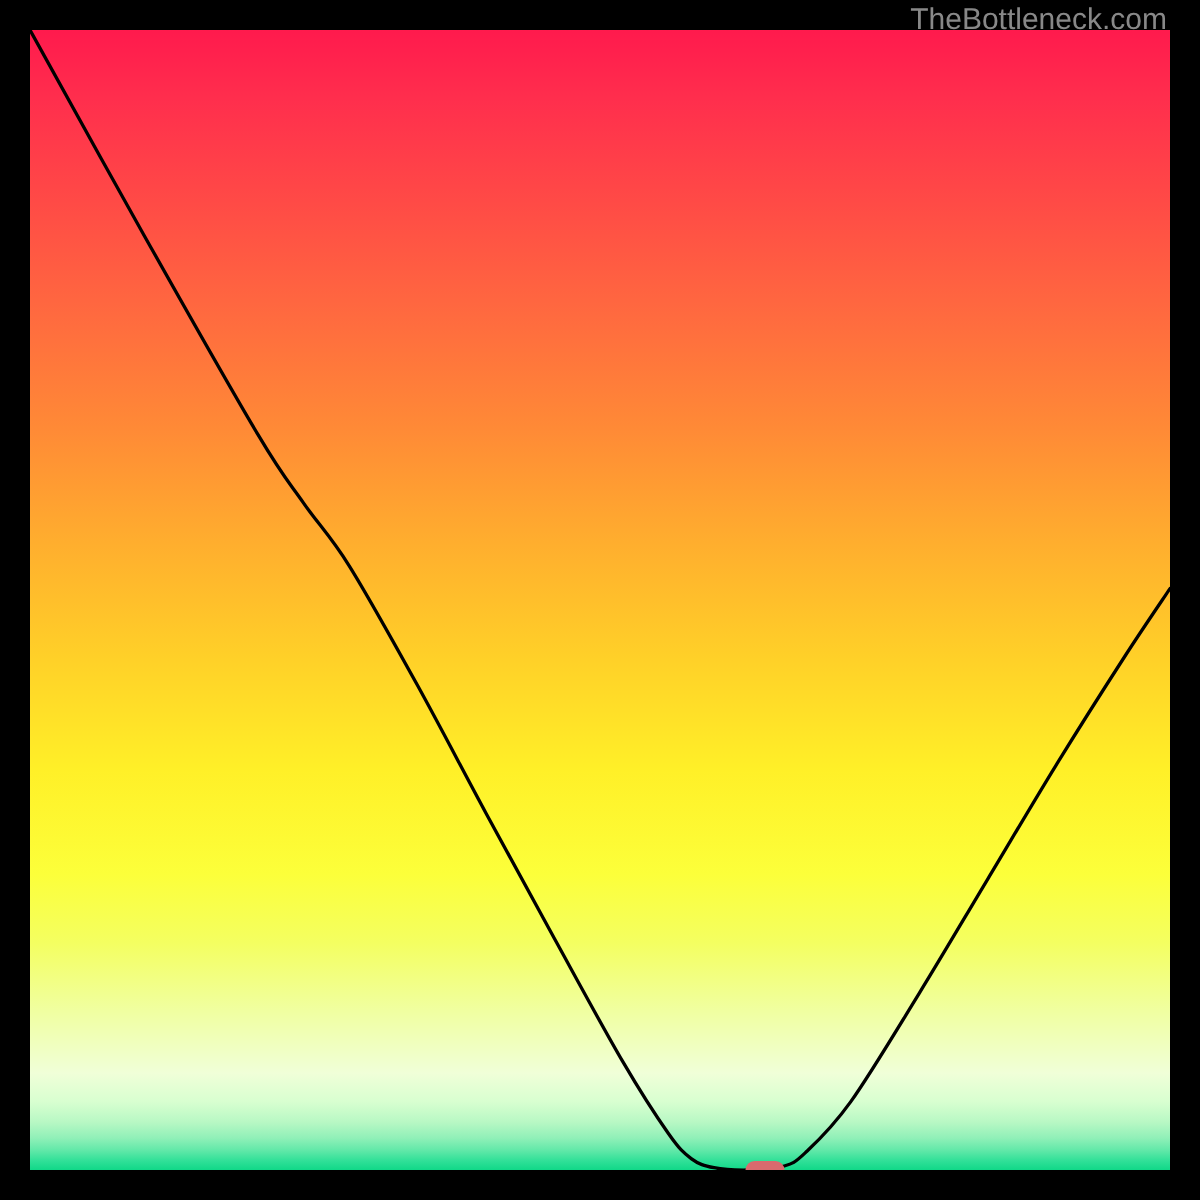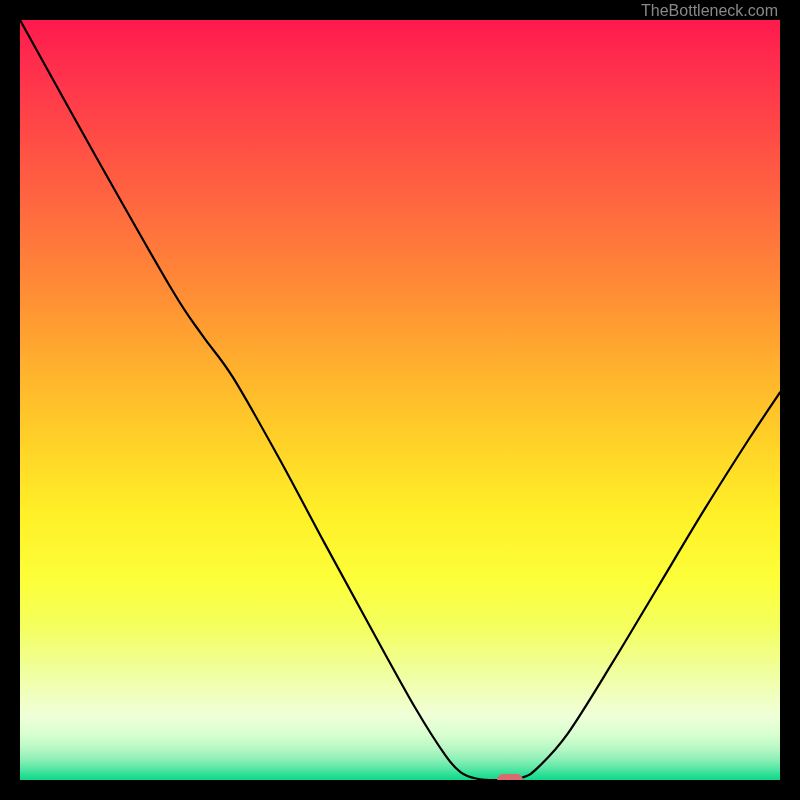"TheBottleneck.com" .watermark { font-size: 16px -> 20px }
